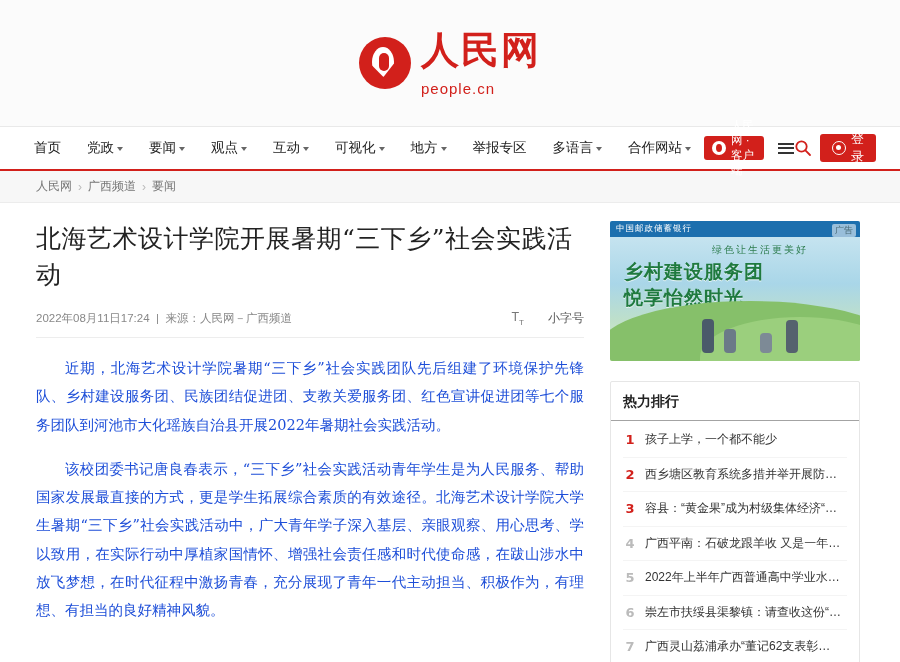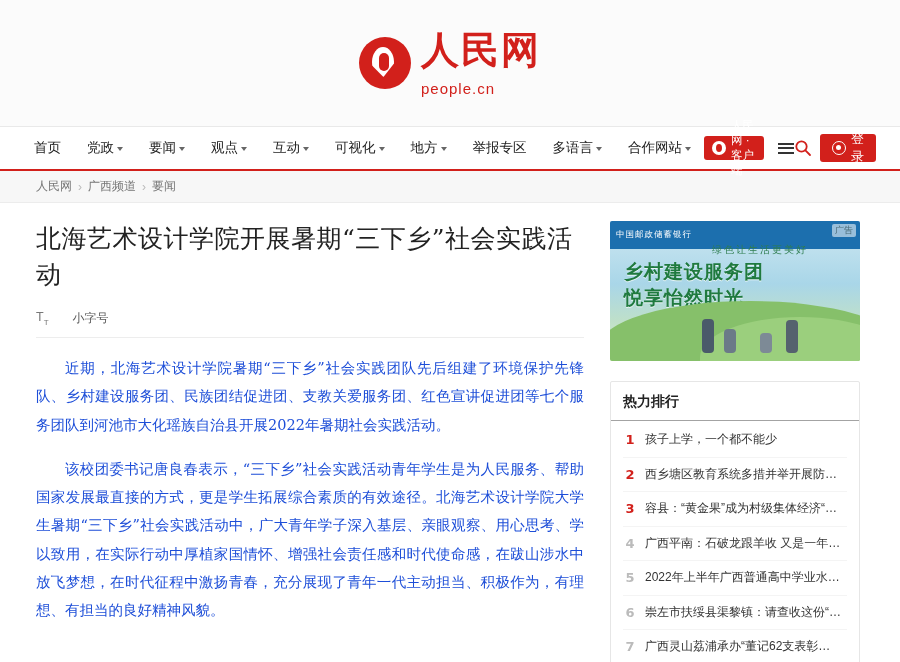"中国邮政储蓄银行" .ad-top { height: 28px -> 16px }
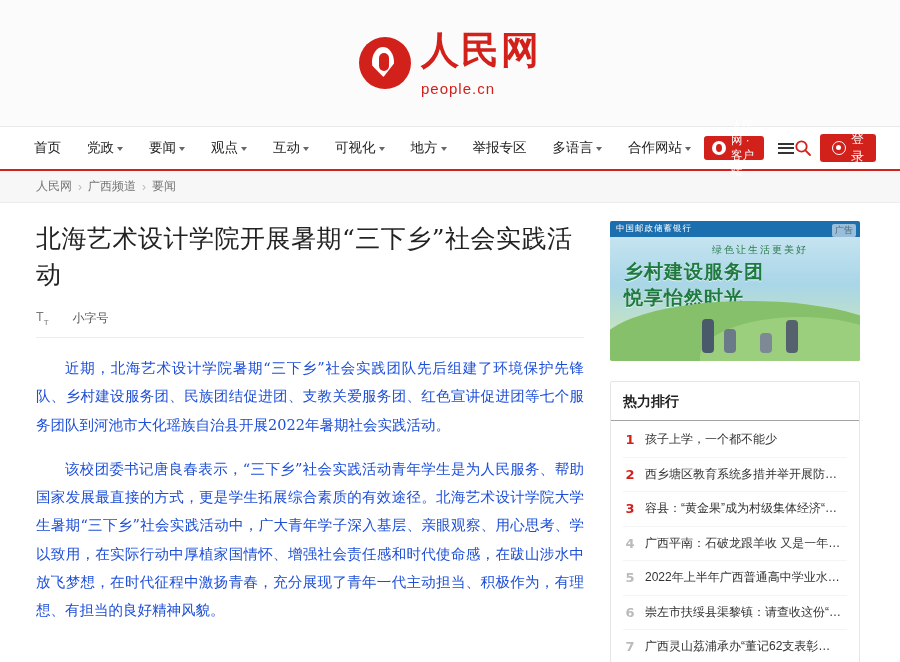"2022年08月11日17:24 | 来源：人民网－广西频道" div.meta-left { html: none -> <div> <span>2022年08月11日17:24</span> <span>&nbsp;|&nbsp;</span> <span>来源：人民网－广西频道</span> </div> }
